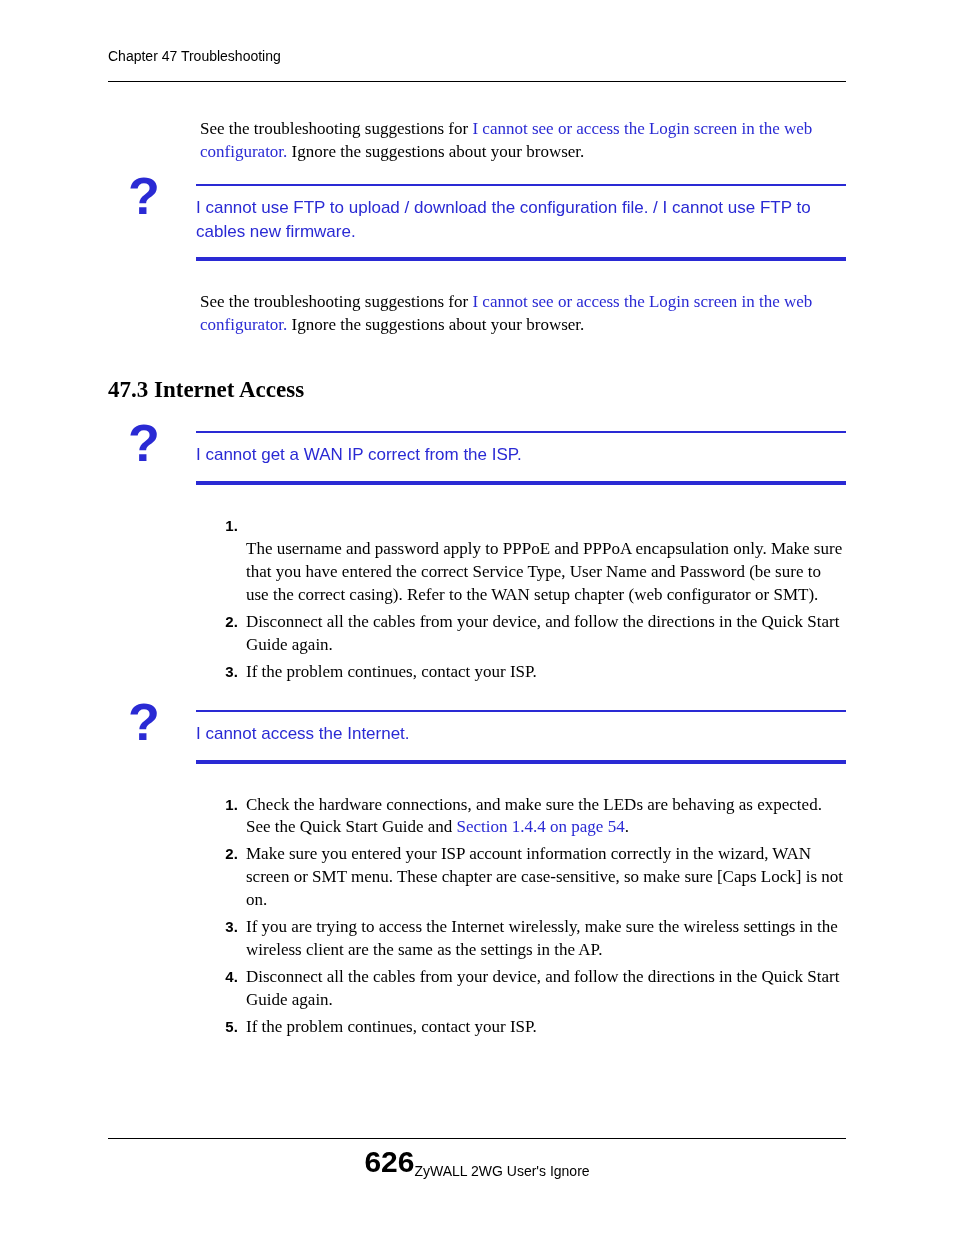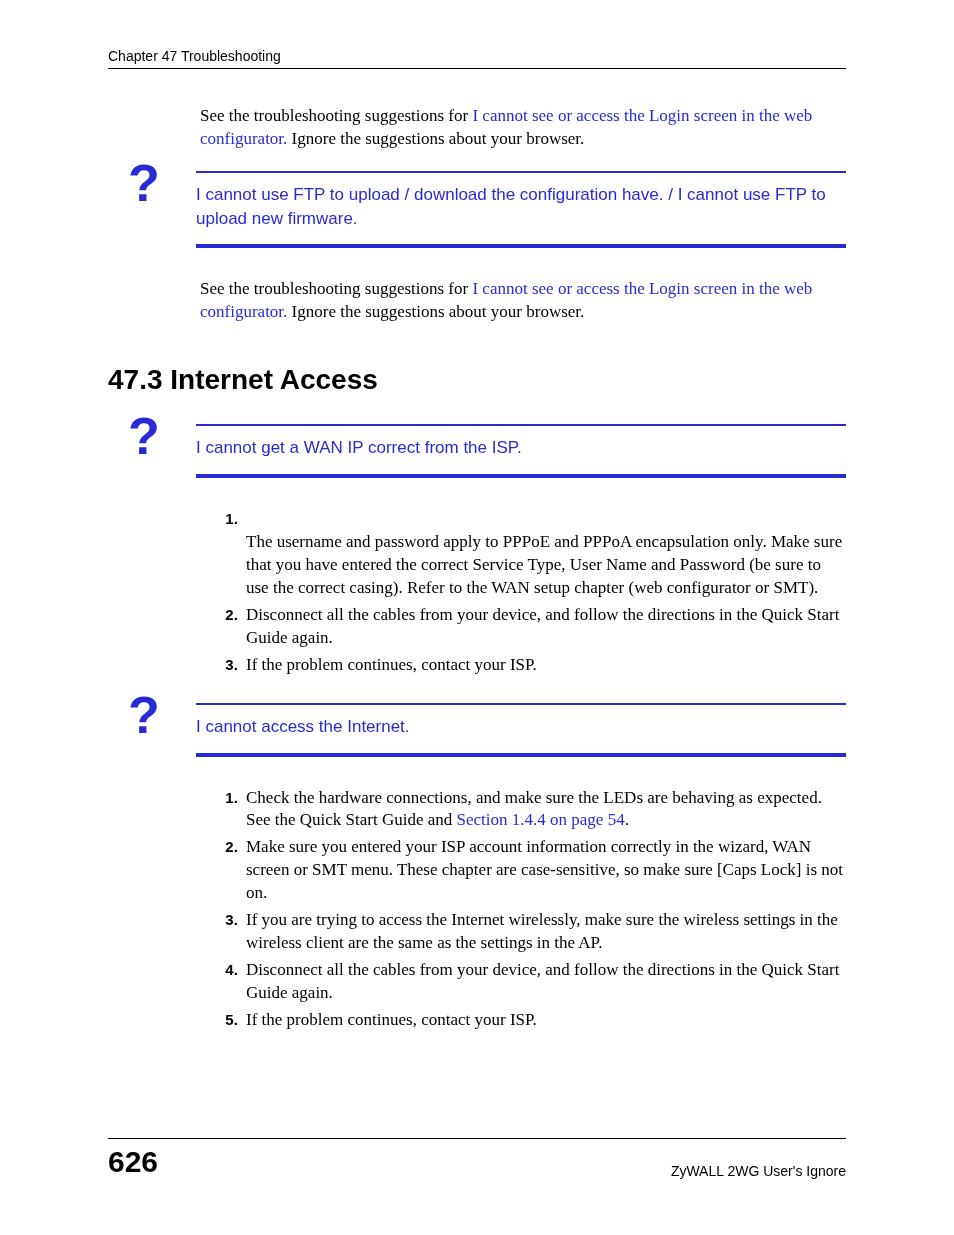"Chapter 47 Troubleshooting" .header-row { padding-bottom: 4px -> 17px }
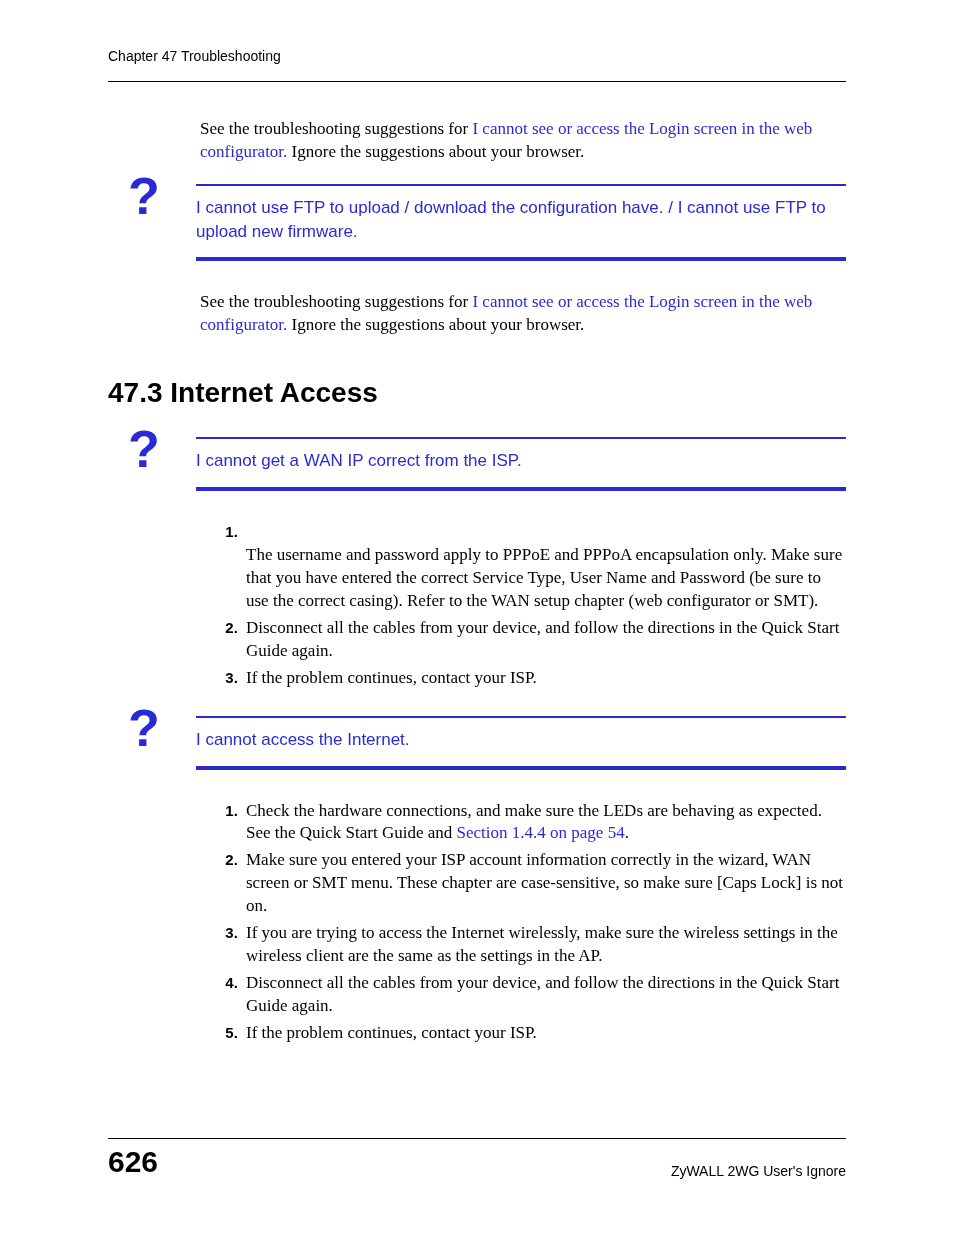"I cannot use FTP to" div.tblock-title { text: have. / I cannot use FTP to upload -> file. / I cannot use FTP to cables }
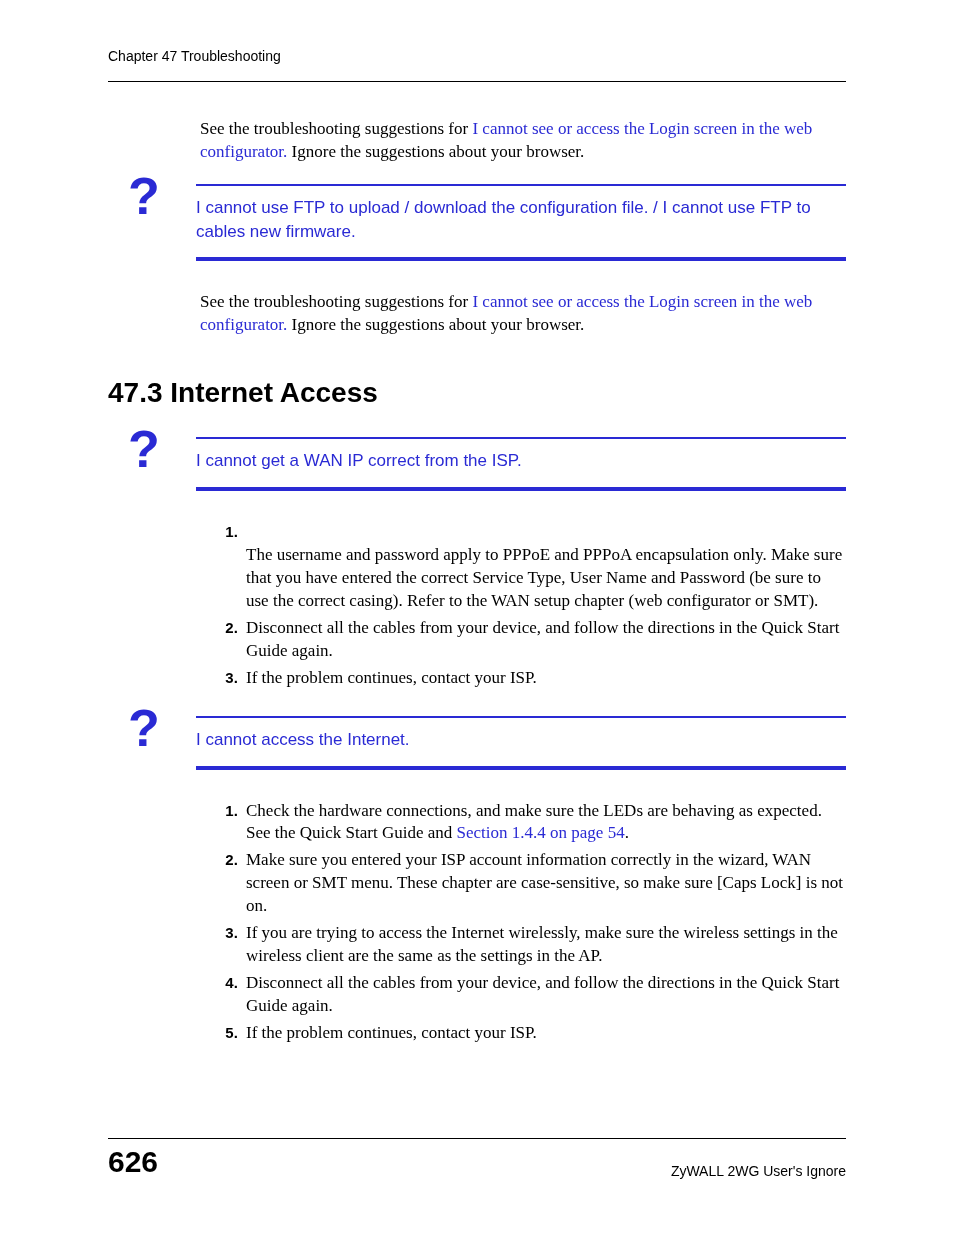"47.3 Internet Access" .section-heading { font-family: Liberation Sans, sans-serif -> Liberation Serif, serif; font-size: 28px -> 23px }
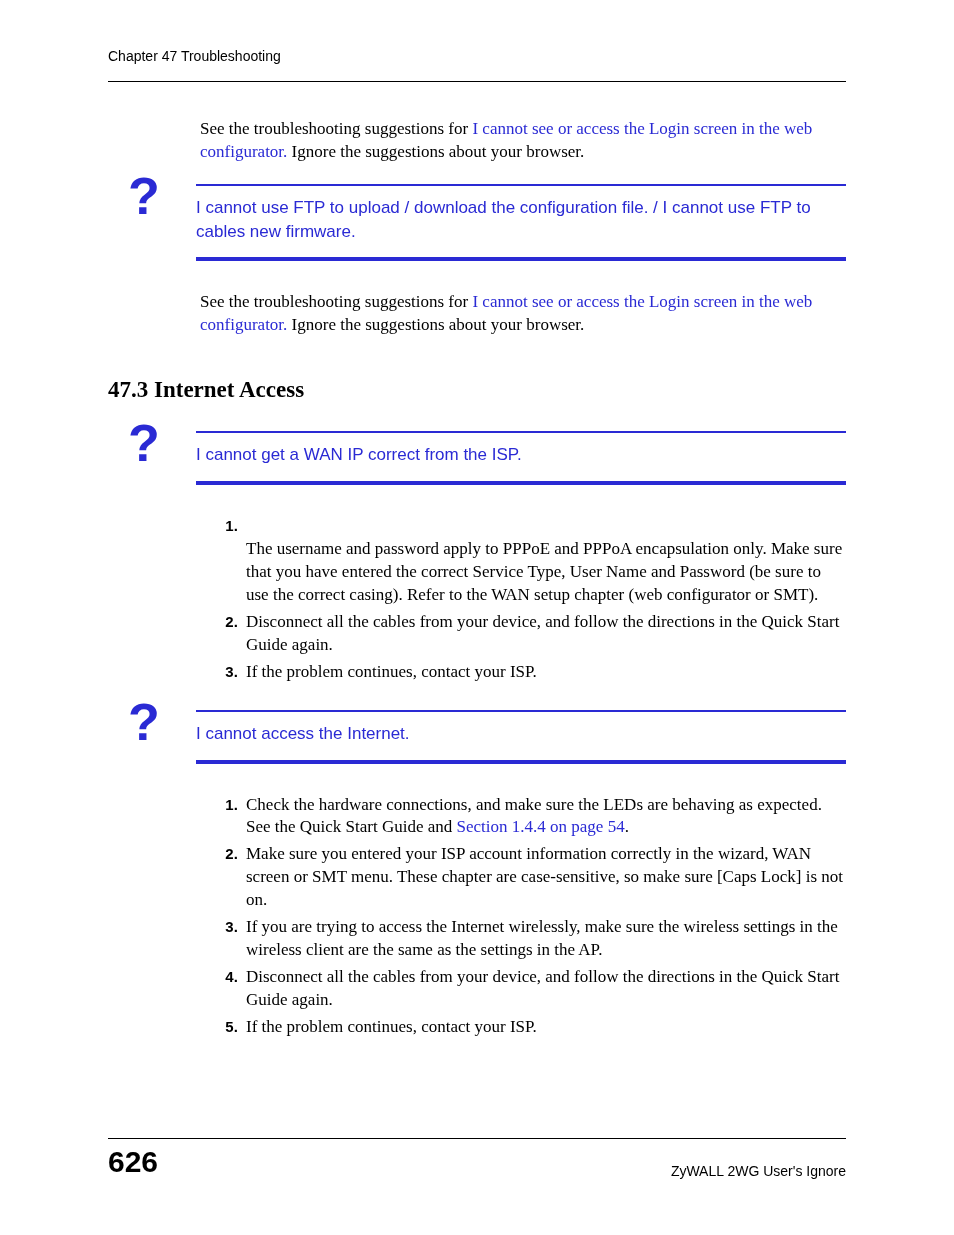"626" .footer { justify-content: space-between -> center }
